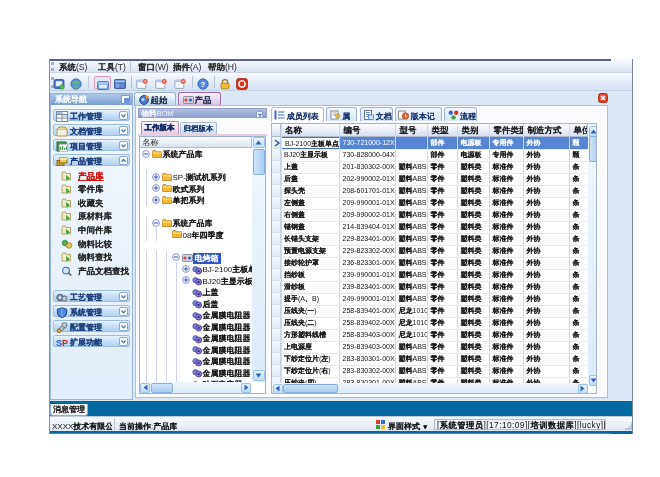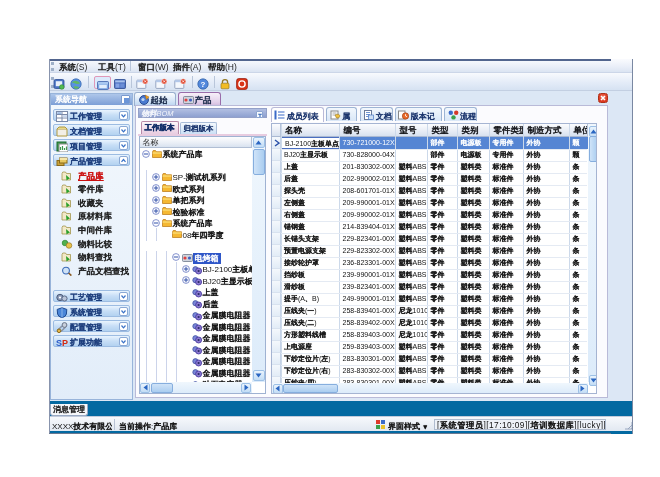"物料BOM" .bomhead { font-style: italic -> none }
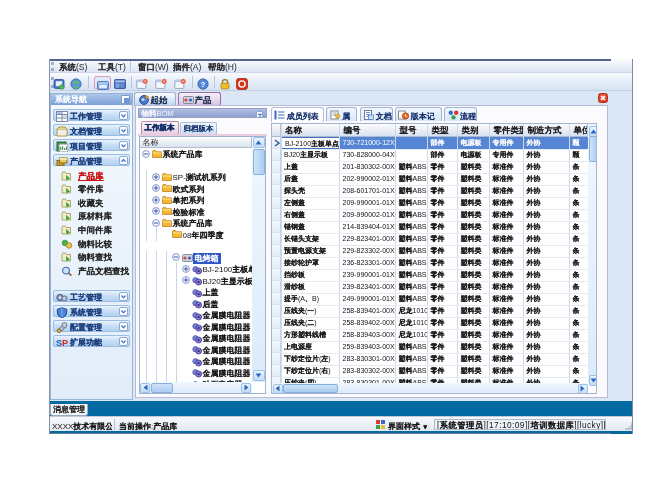"检验标准" div.trow { html: <div> <span></span> <span><svg> <circle></circle> <path></path> </svg></span> <span><svg> <path></path> <path></path> </svg></span> <span><span>检验标准</span></span> </div> -> none }
